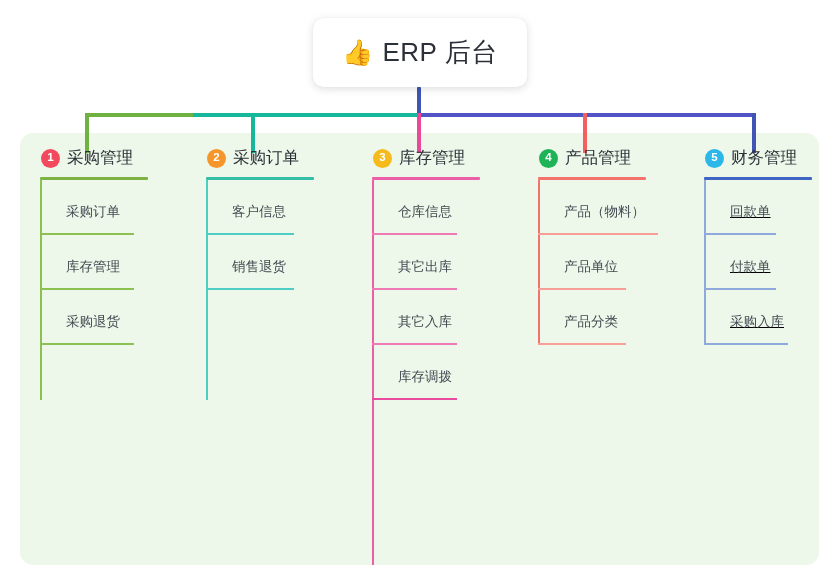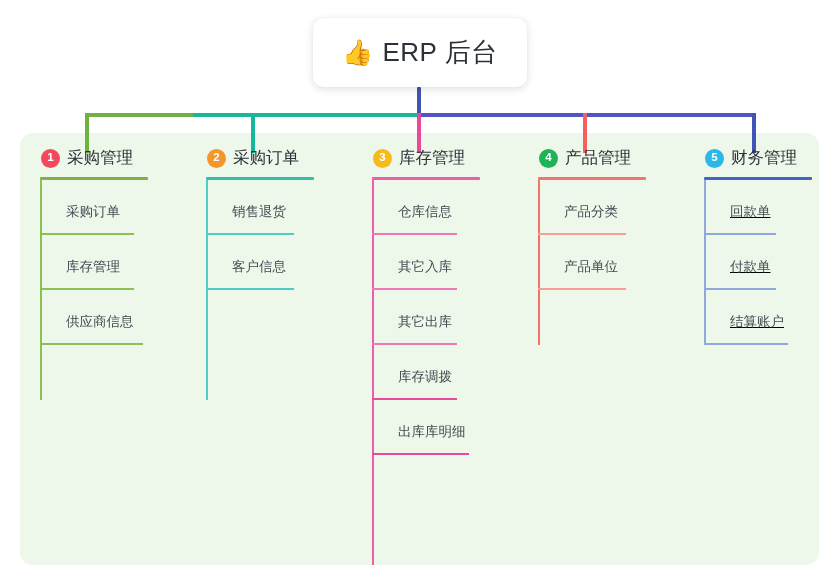"产品（物料）" div.item { html: none -> <div> <span>产品（物料）</span> <span></span> </div> }
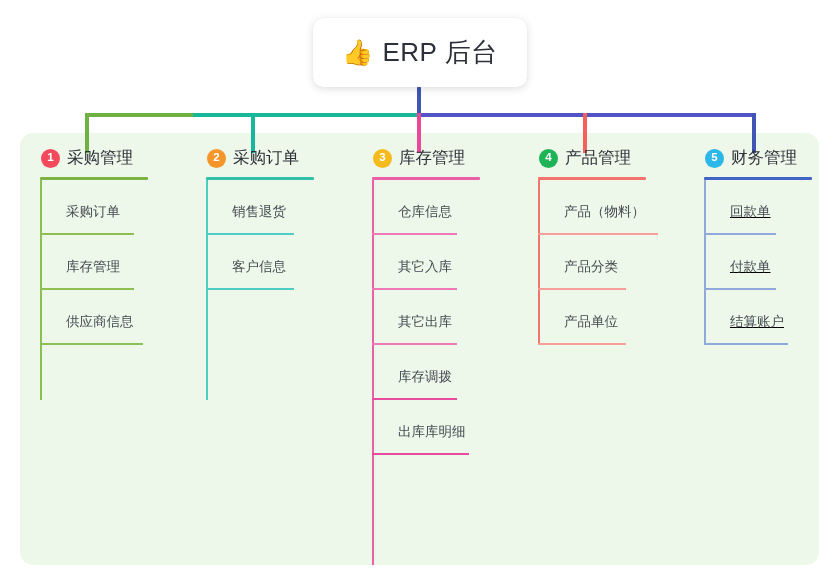"销售退货" div.item { order: before "客户信息" -> after "客户信息" }
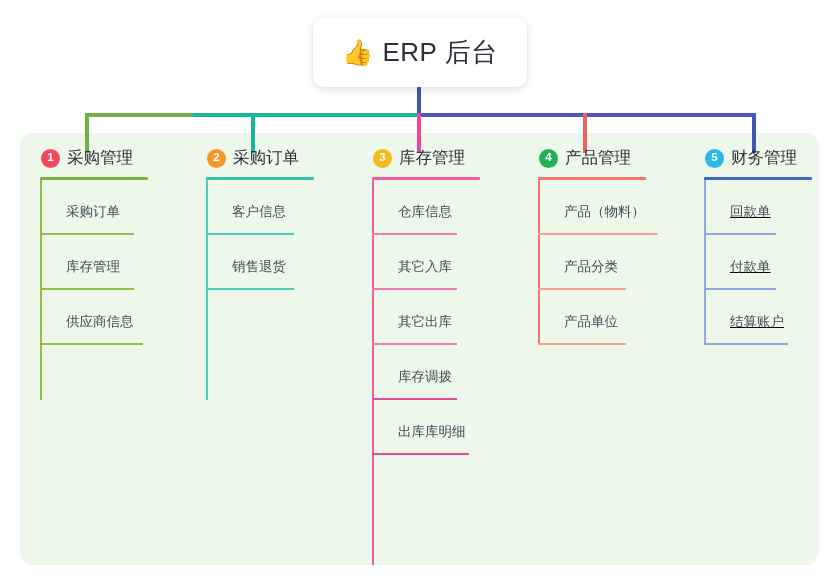"采购退货" div.item { html: none -> <div> <span>采购退货</span> <span></span> </div> }
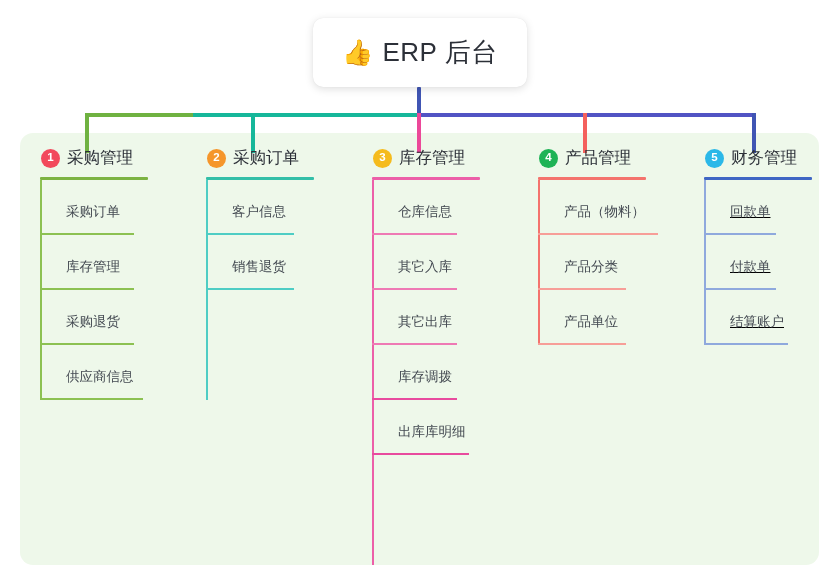"其它入库" div.item { order: before "其它出库" -> after "其它出库" }
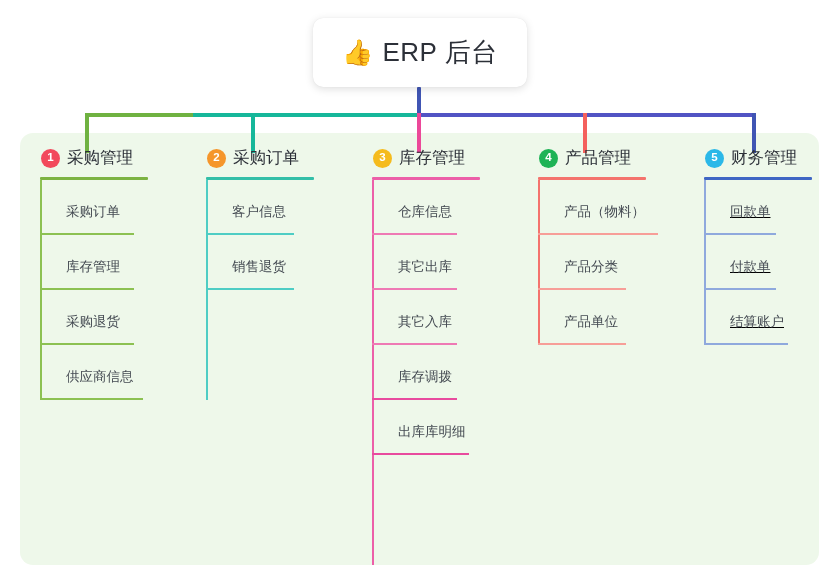"产品分类" div.item { order: before "产品单位" -> after "产品单位" }
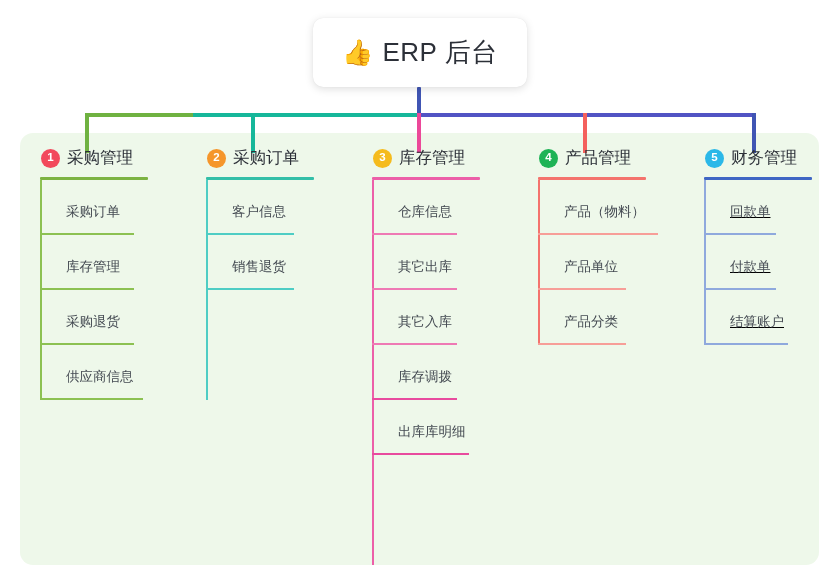"结算账户" span.item-label { text: 结算账户 -> 采购入库 }
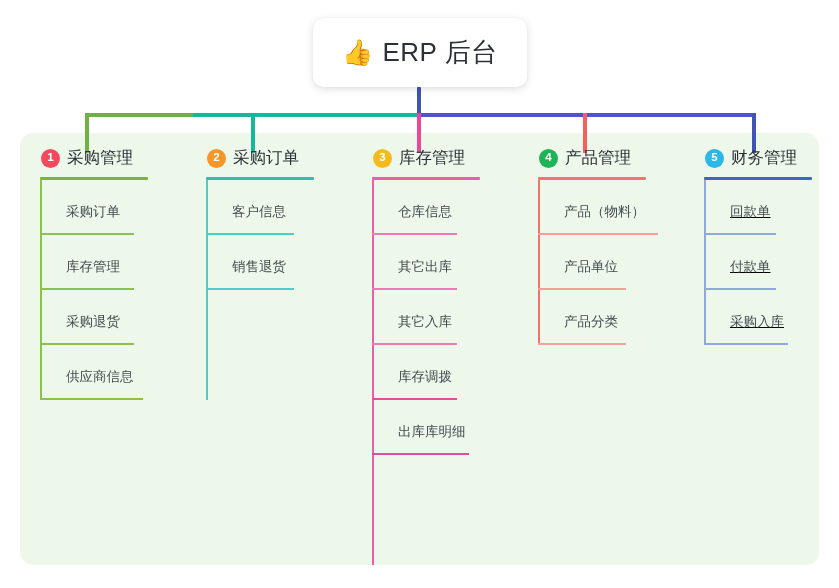"供应商信息" div.item { html: <div> <span>供应商信息</span> <span></span> </div> -> none }
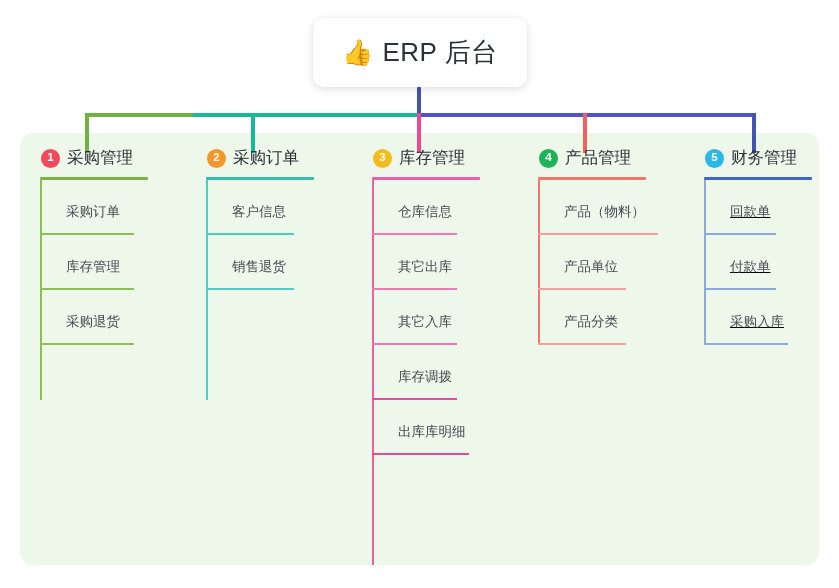"出库库明细" div.item { html: <div> <span>出库库明细</span> <span></span> </div> -> none }
